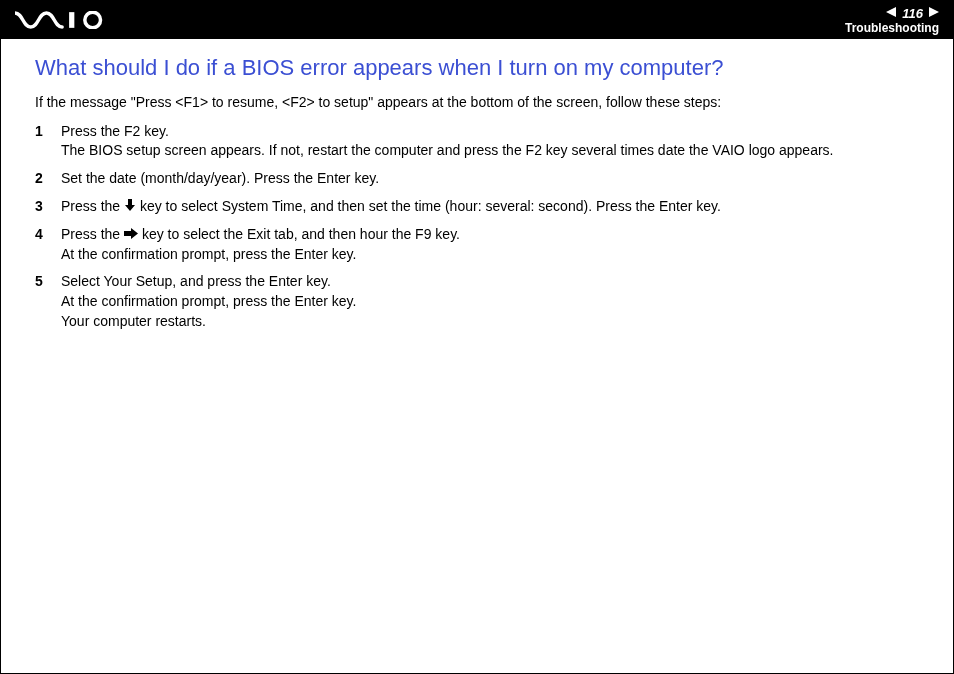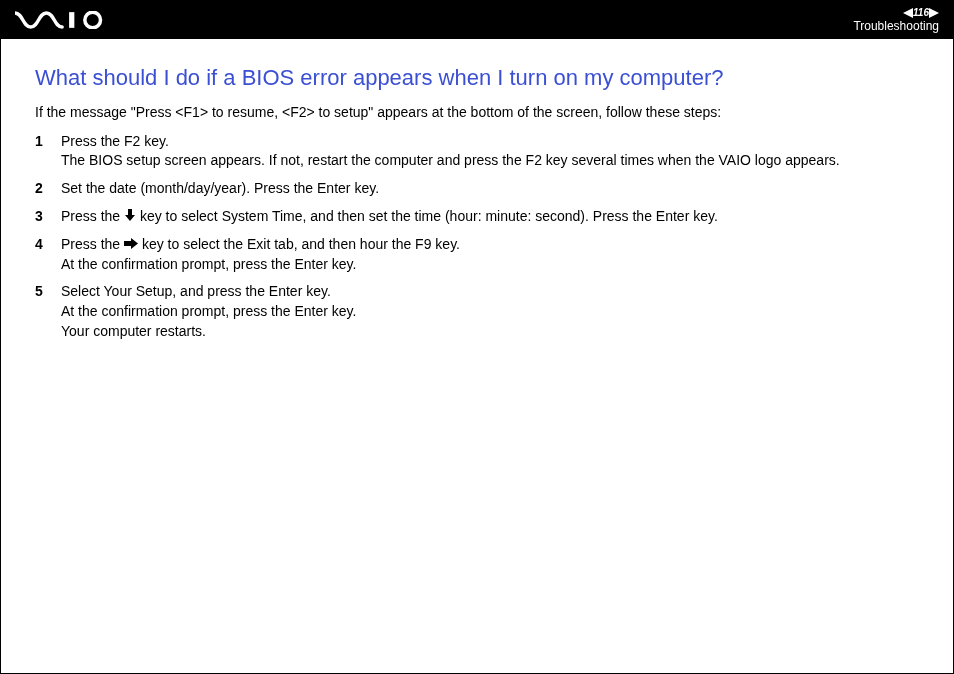"116" .page-nav { align-items: center -> flex-start; font-size: 10px -> 13px; gap: none -> 6px }
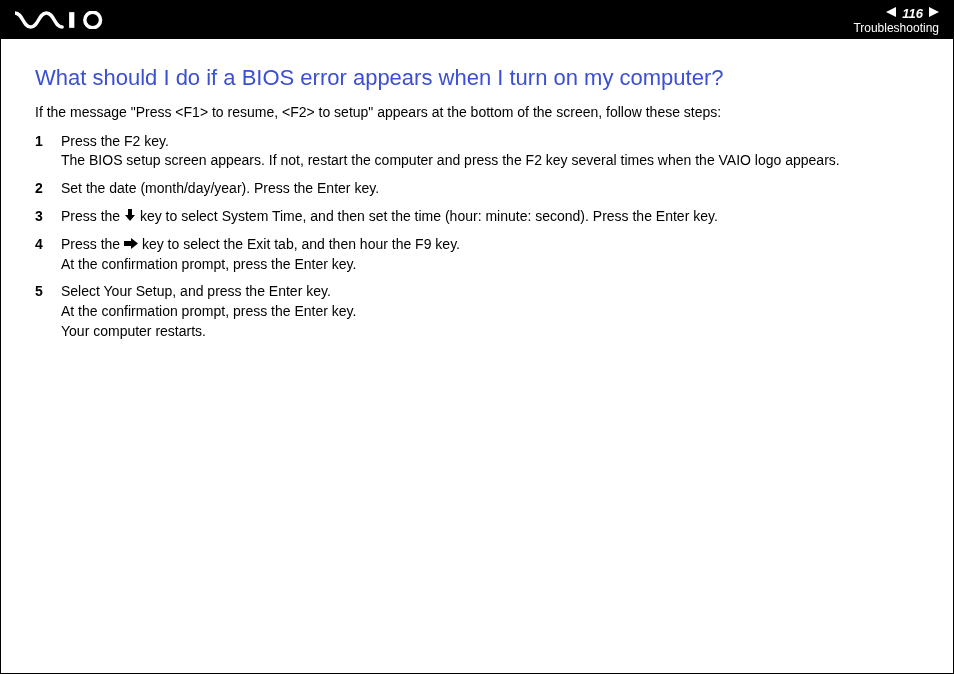"Troubleshooting" .section-label { font-weight: normal -> bold }
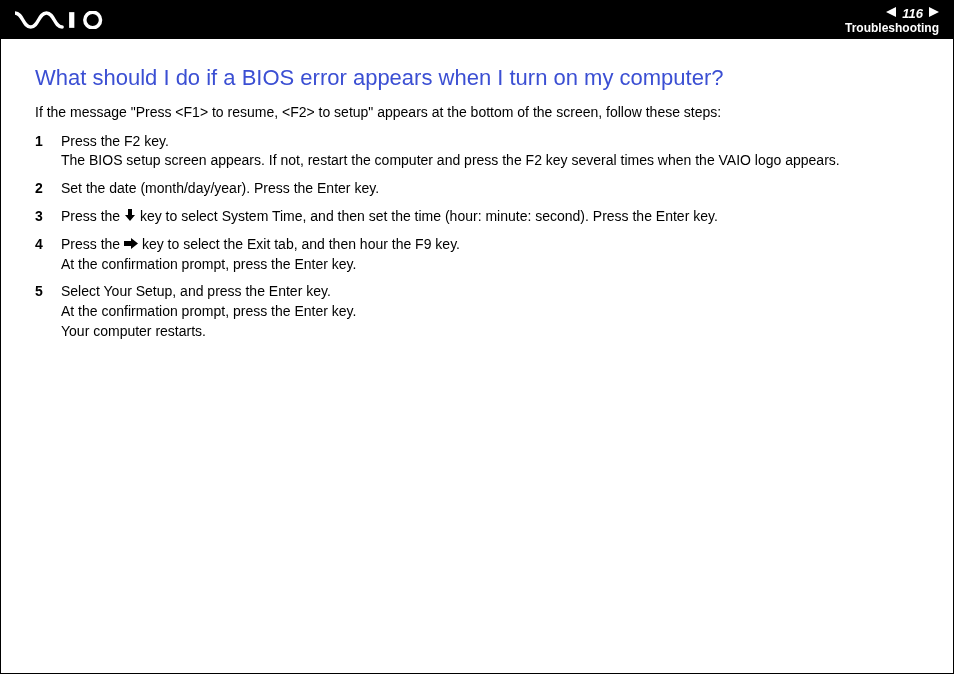"What should I do if" .content { padding: 26px 34px 0 34px -> 16px 34px 0 34px }
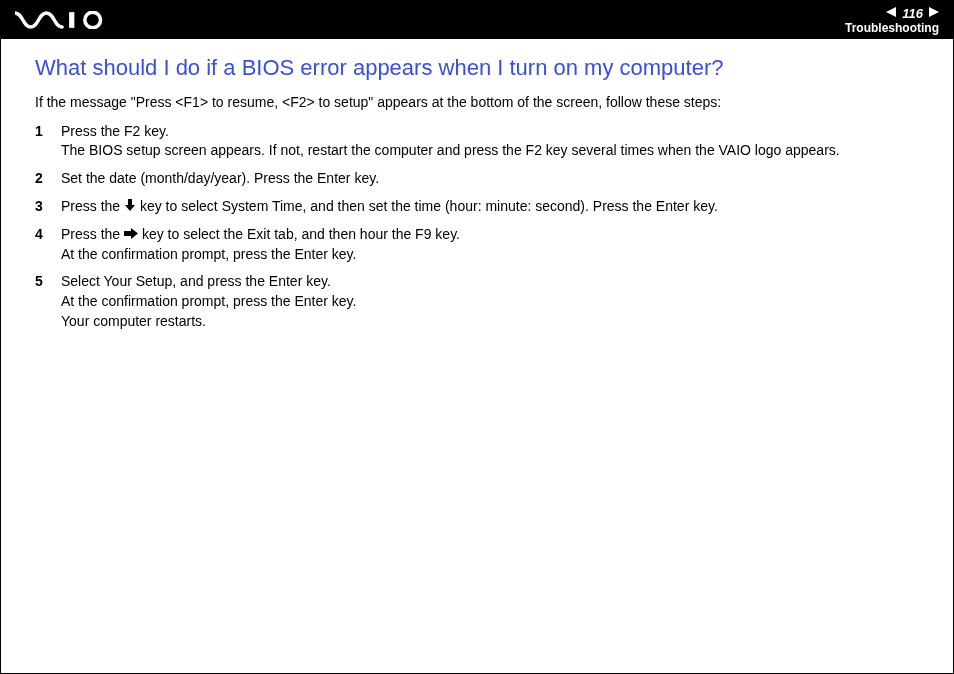"key several times when the" span { text: when -> date }
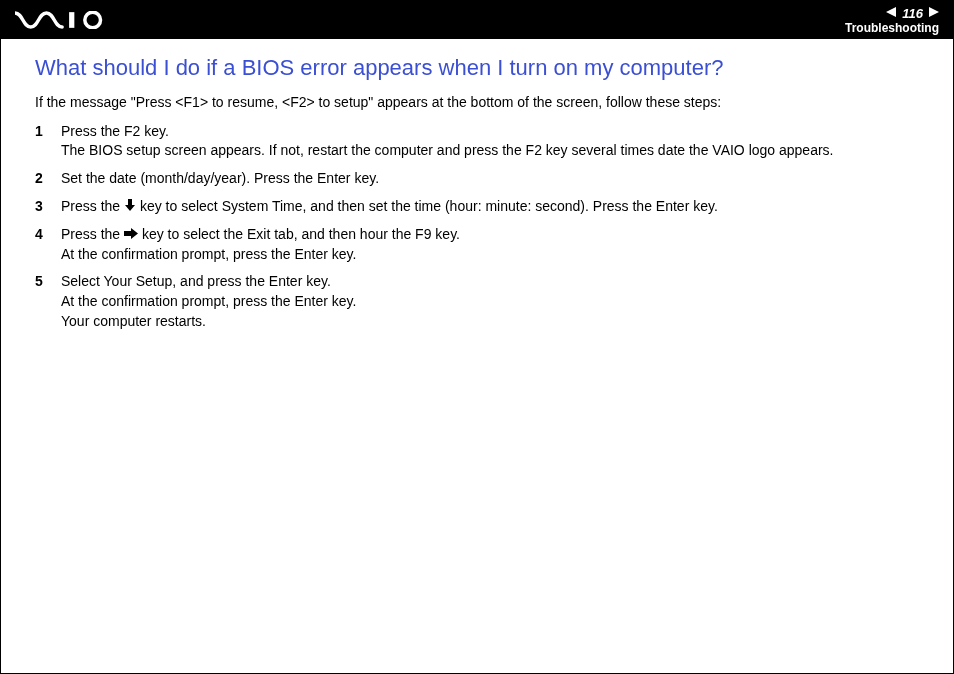", and then set the" span { text: minute -> several }
